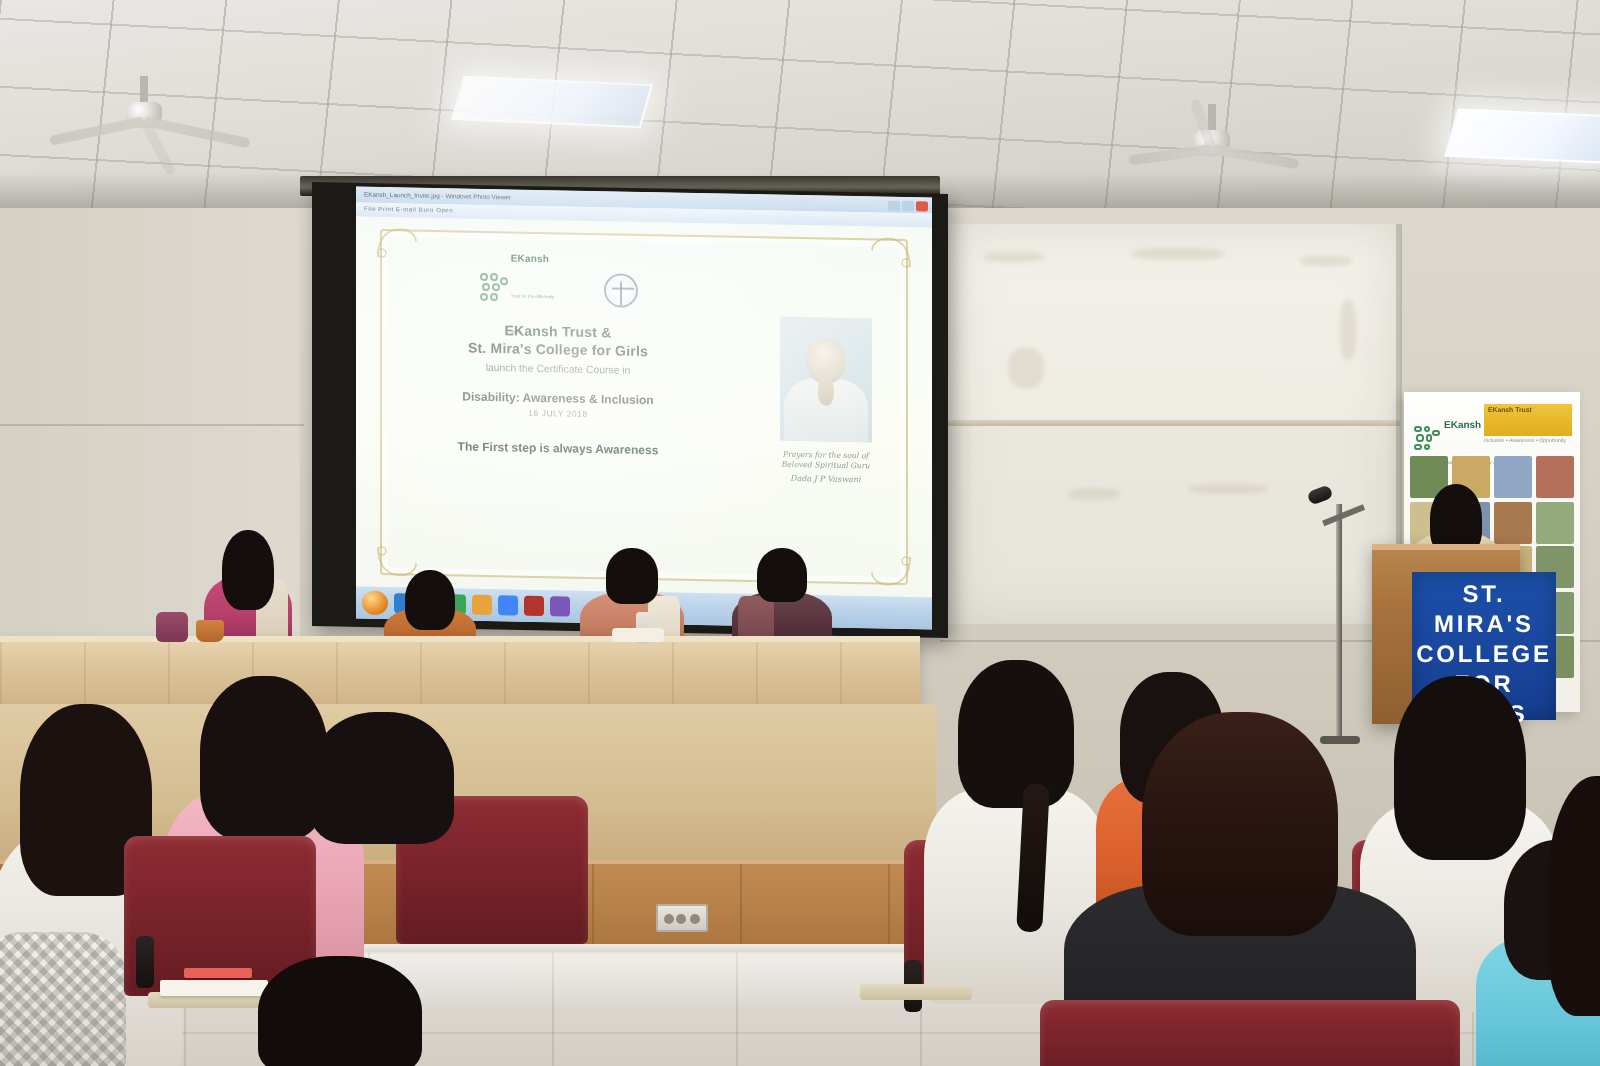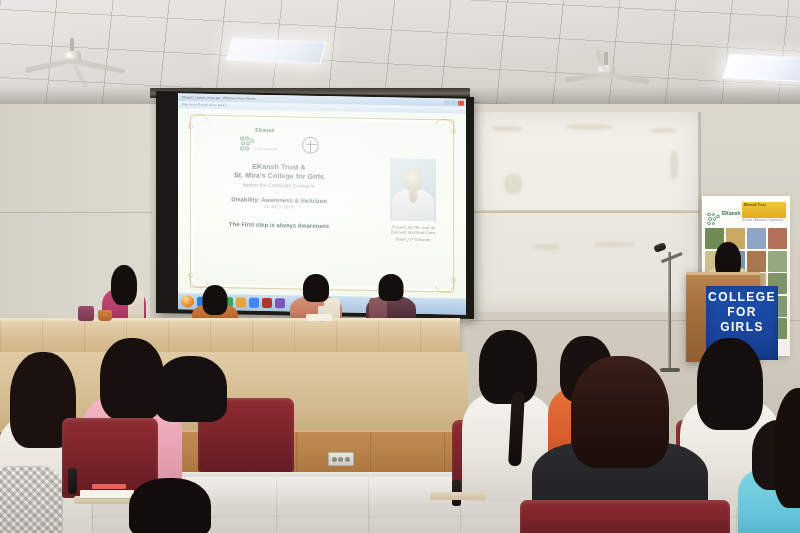"ST. MIRA'S" div { html: none -> <div>ST. MIRA'S</div> }
